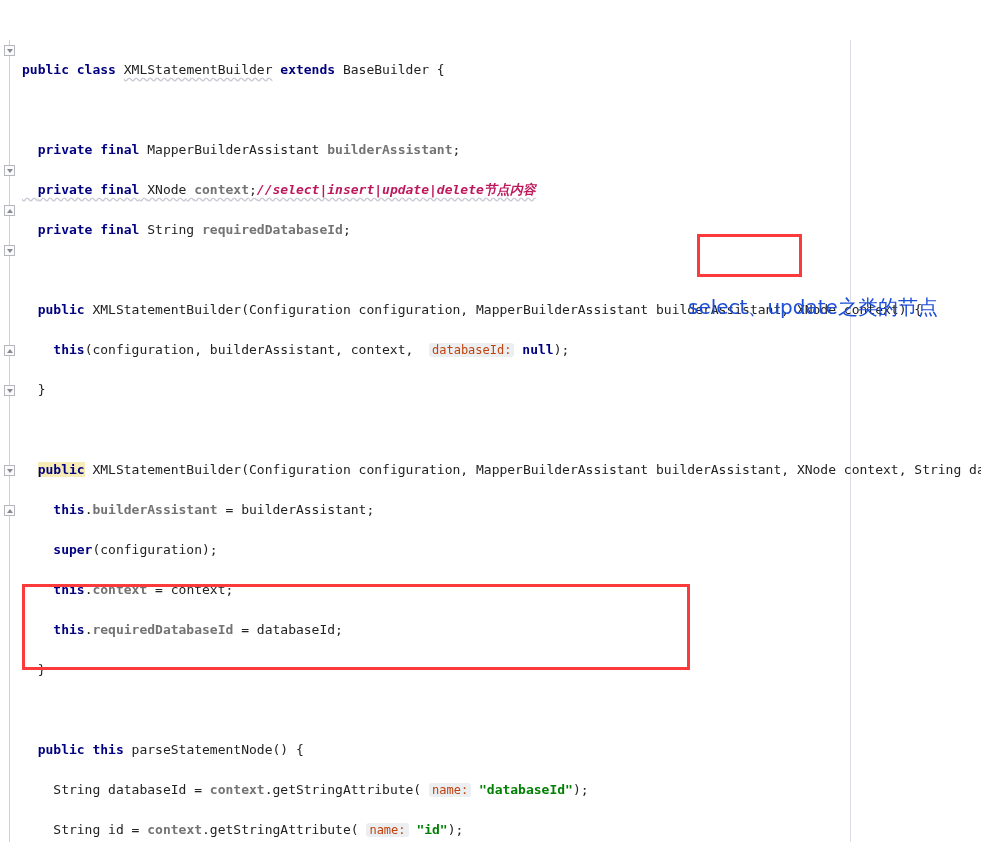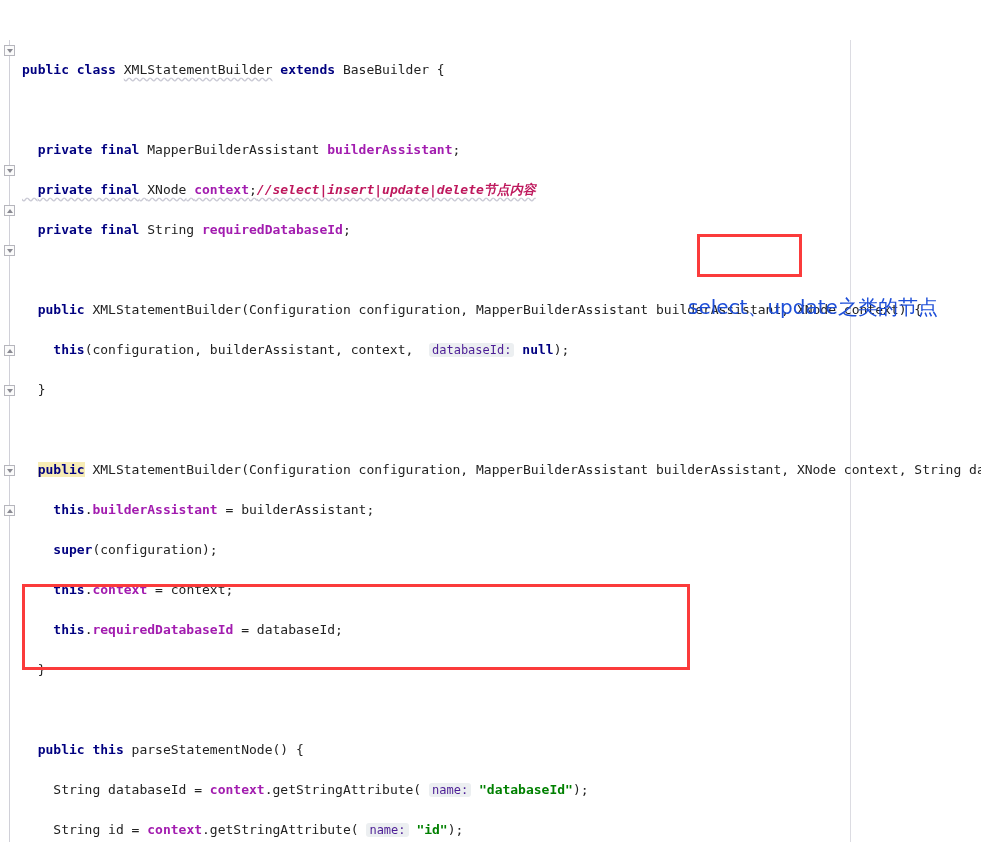"builderAssistant" .fld { color: #a21caf -> #737373 }
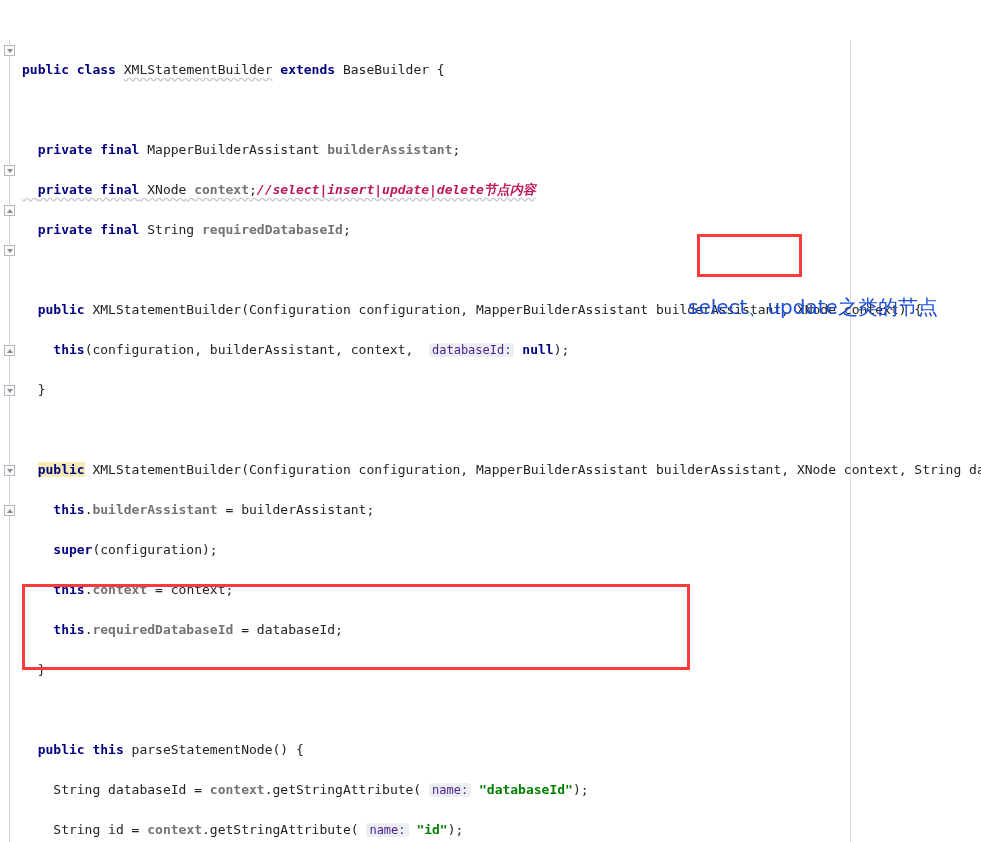"databaseId:" .hint { color: #4c1d95 -> #c2410c }
